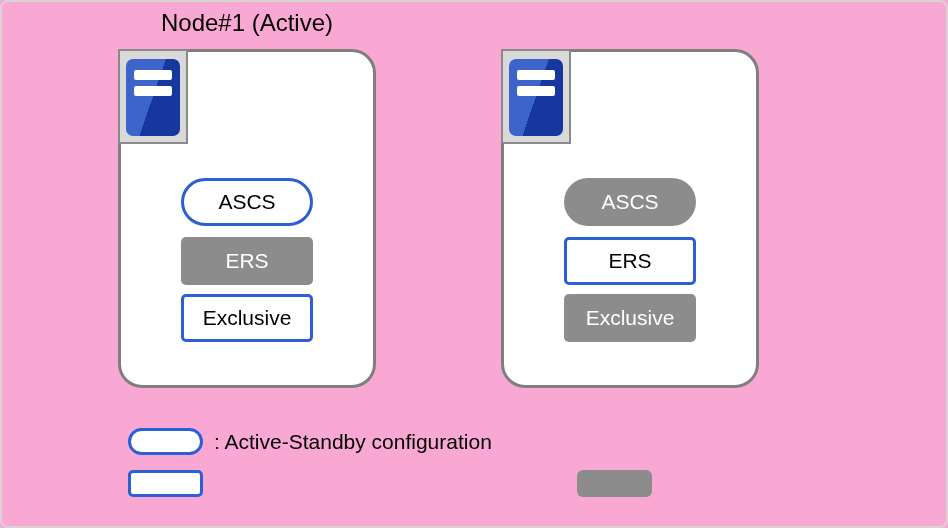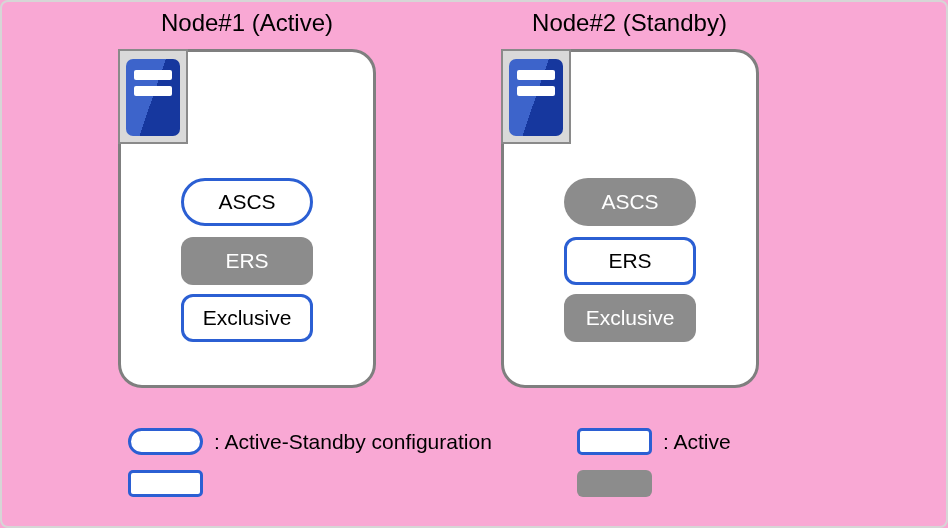"Node#2 (Standby)" div.node-title { html: <div>Node#2 (Standby)</div> -> none }
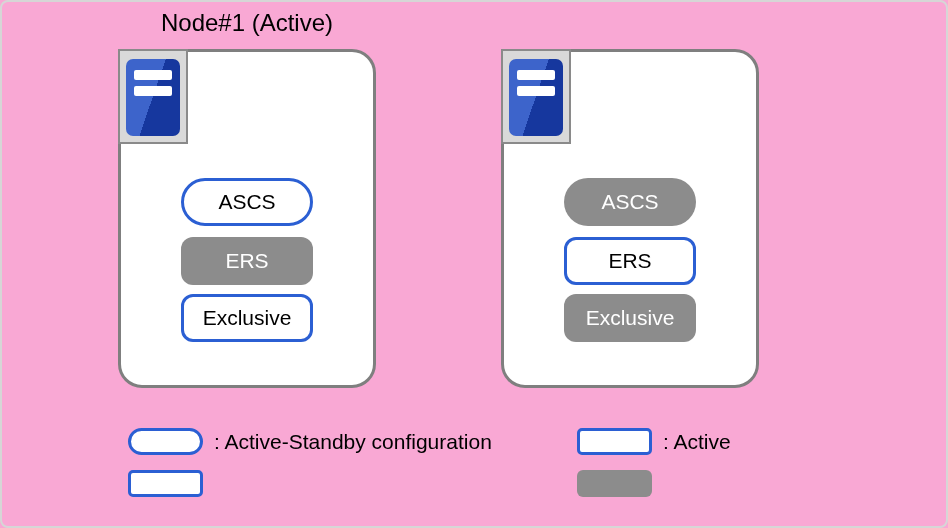"ERS" .item.rect { border-radius: 12px -> 5px }
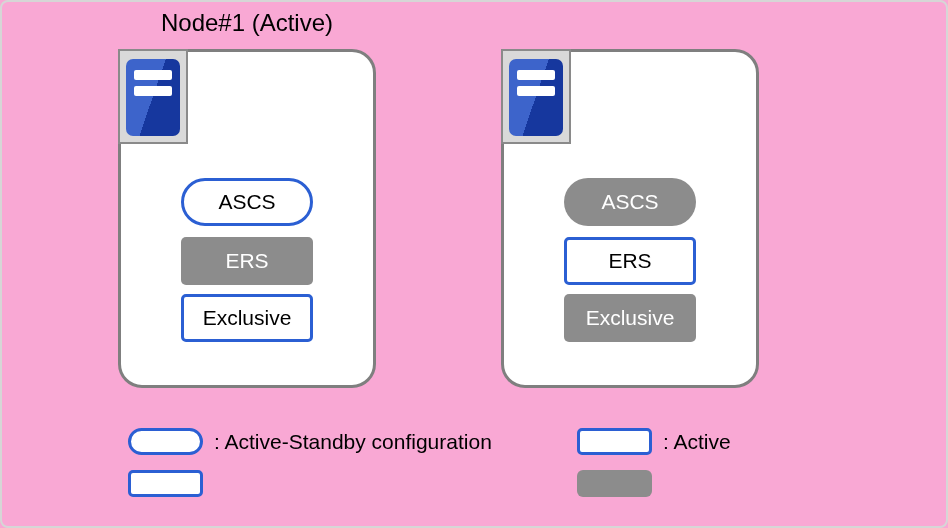": Active" div.legend-row { html: <div> <div></div> <div>: Active</div> </div> -> none }
